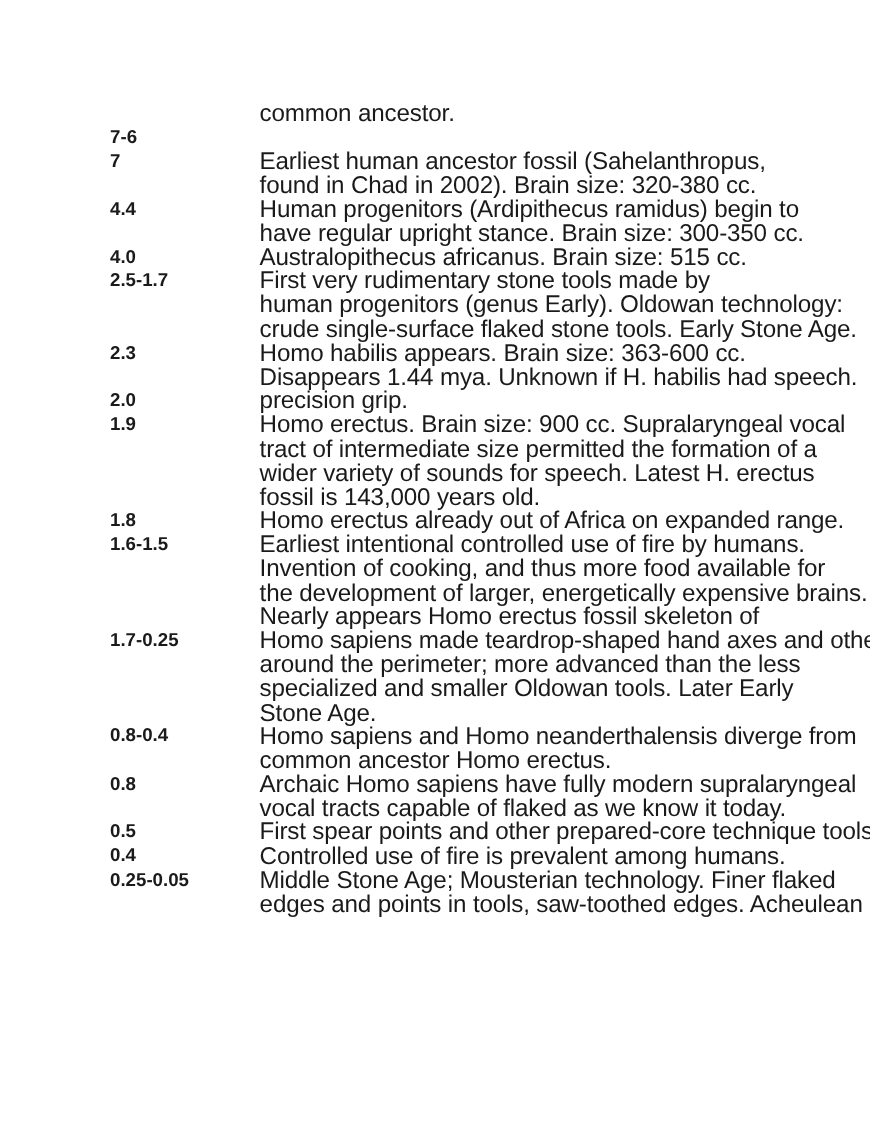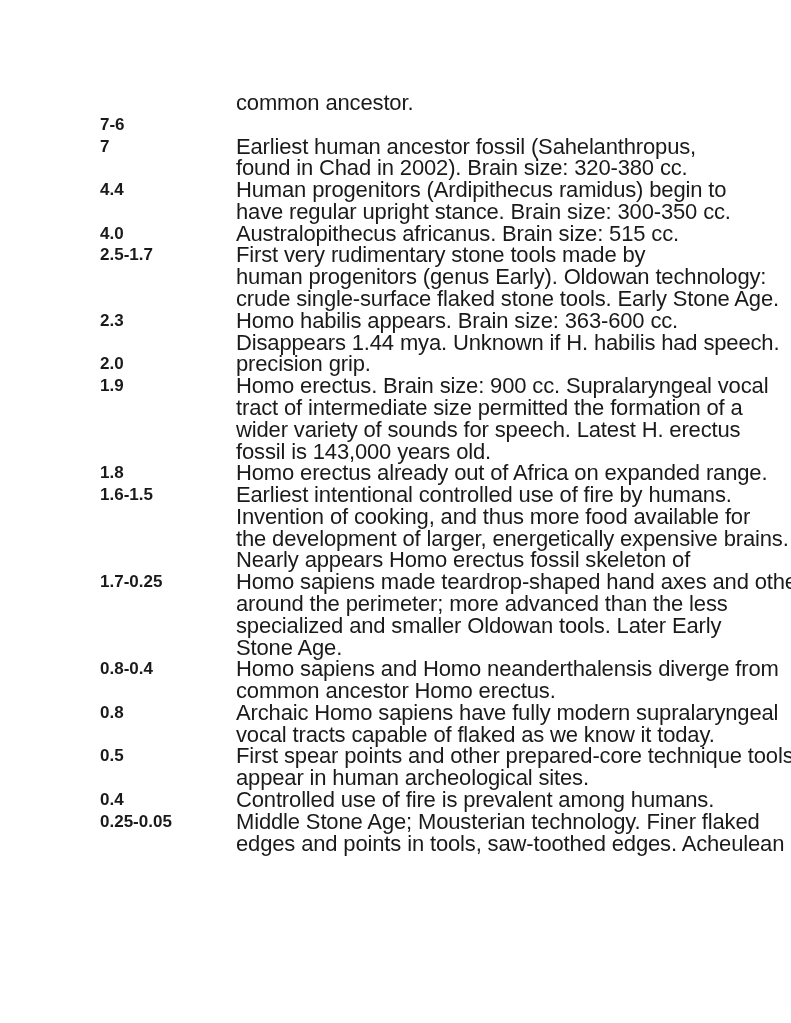"appear in human archeological sites." span.line { html: <span>appear in human archeological sites.</span> -> none }
